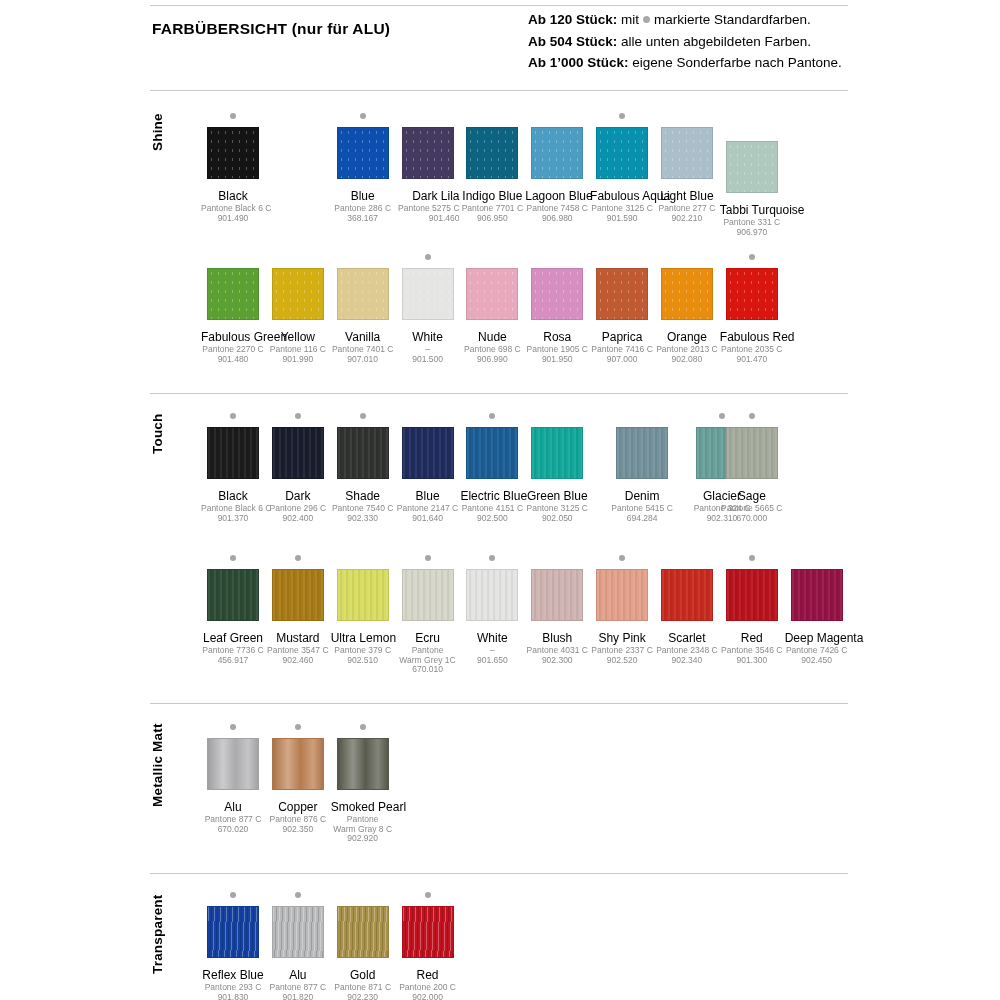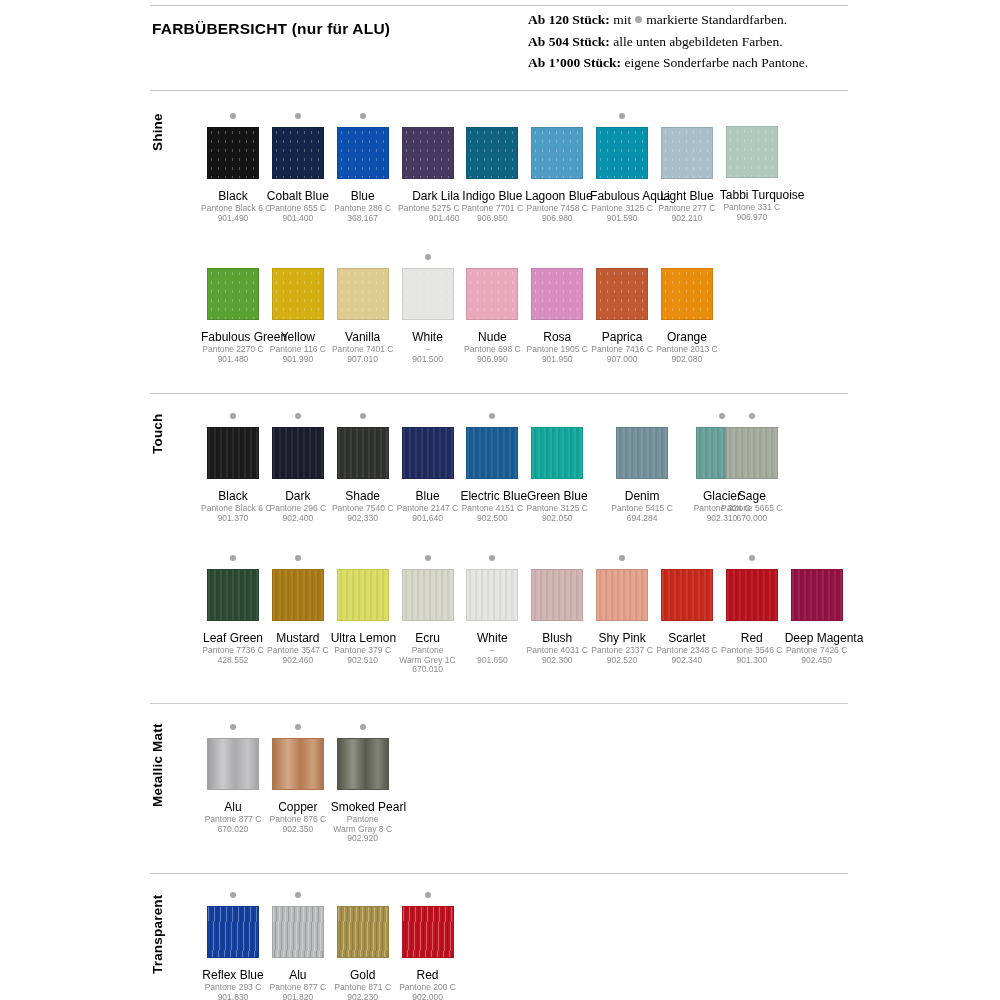"Ab 120 Stück: mit markierte" .notes { font-family: Liberation Serif, serif -> none }
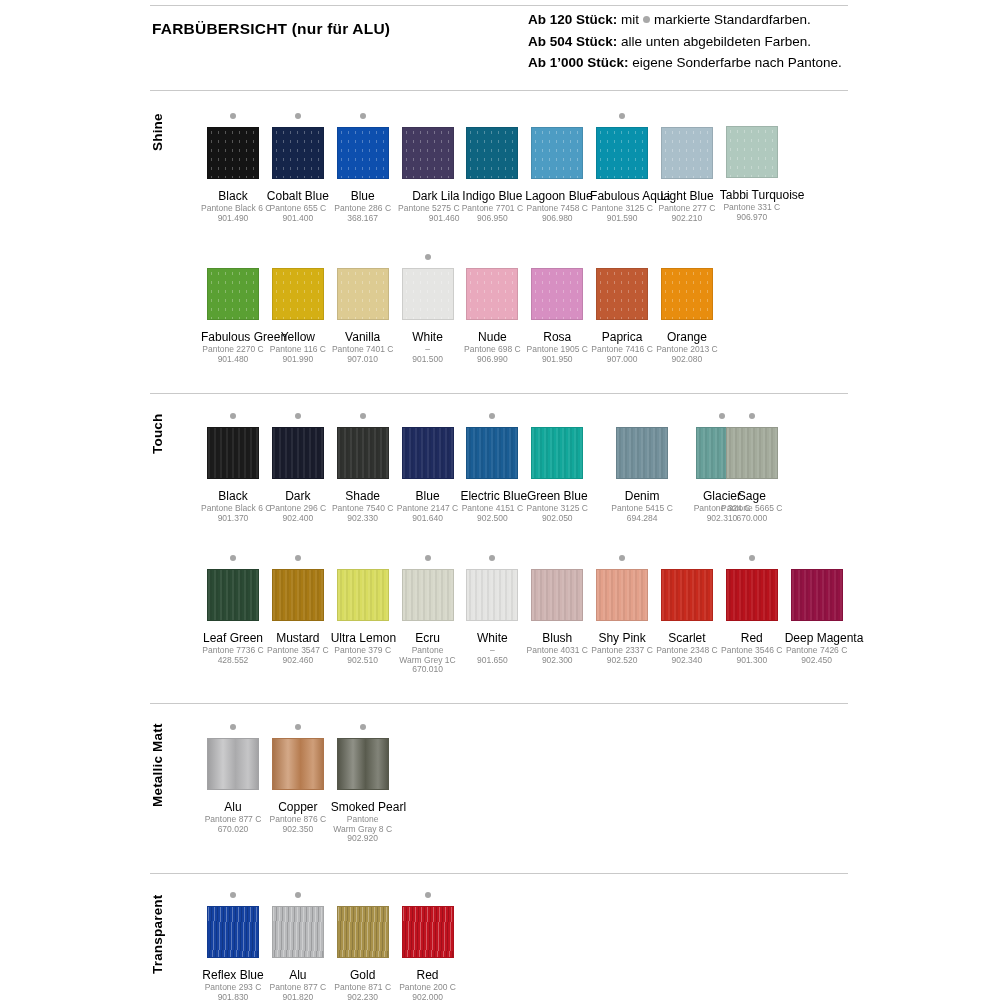"Cobalt Blue" div.cell { html: <div> <div><span></span></div> <div> <div></div> </div> <div> <div>Cobalt Blue</div> <div>Pantone 655 C</div> <div>901.400</div> </div> </div> -> none }
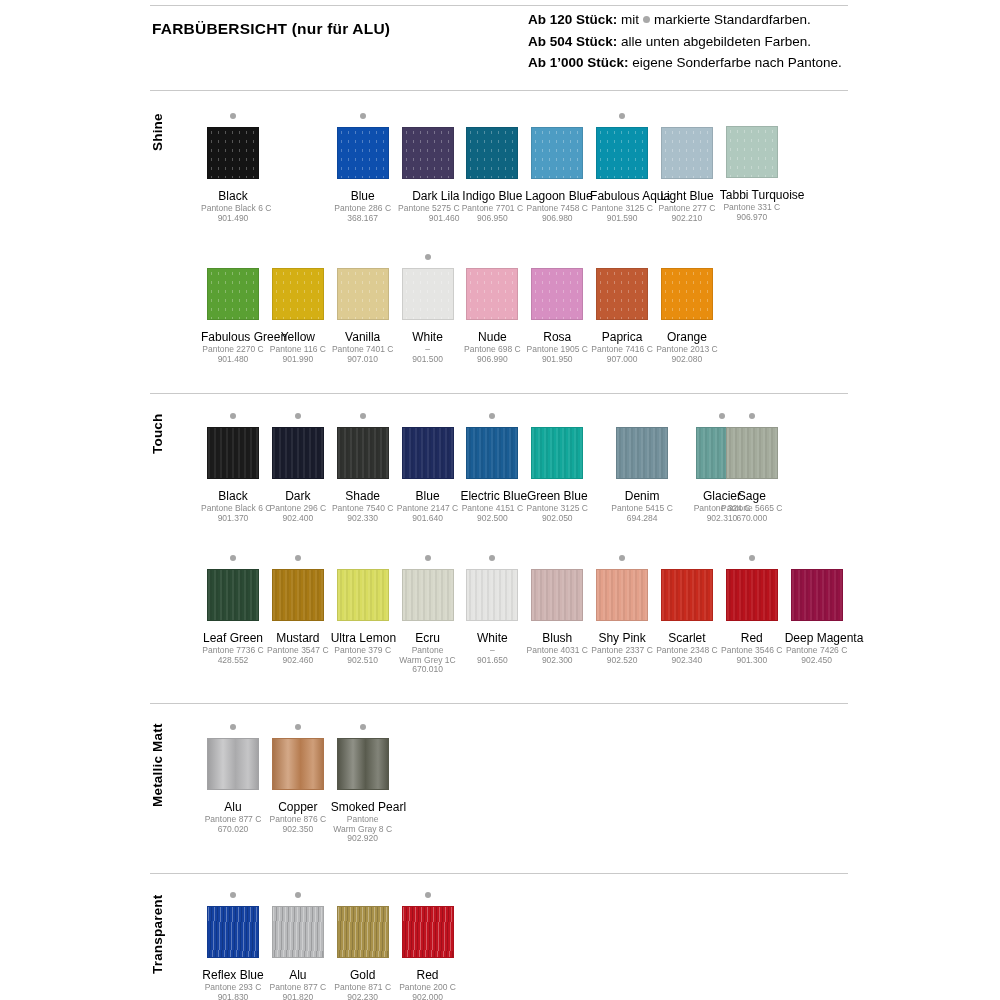"Tabbi Turquoise" div.cell { top: 104px -> 119px }
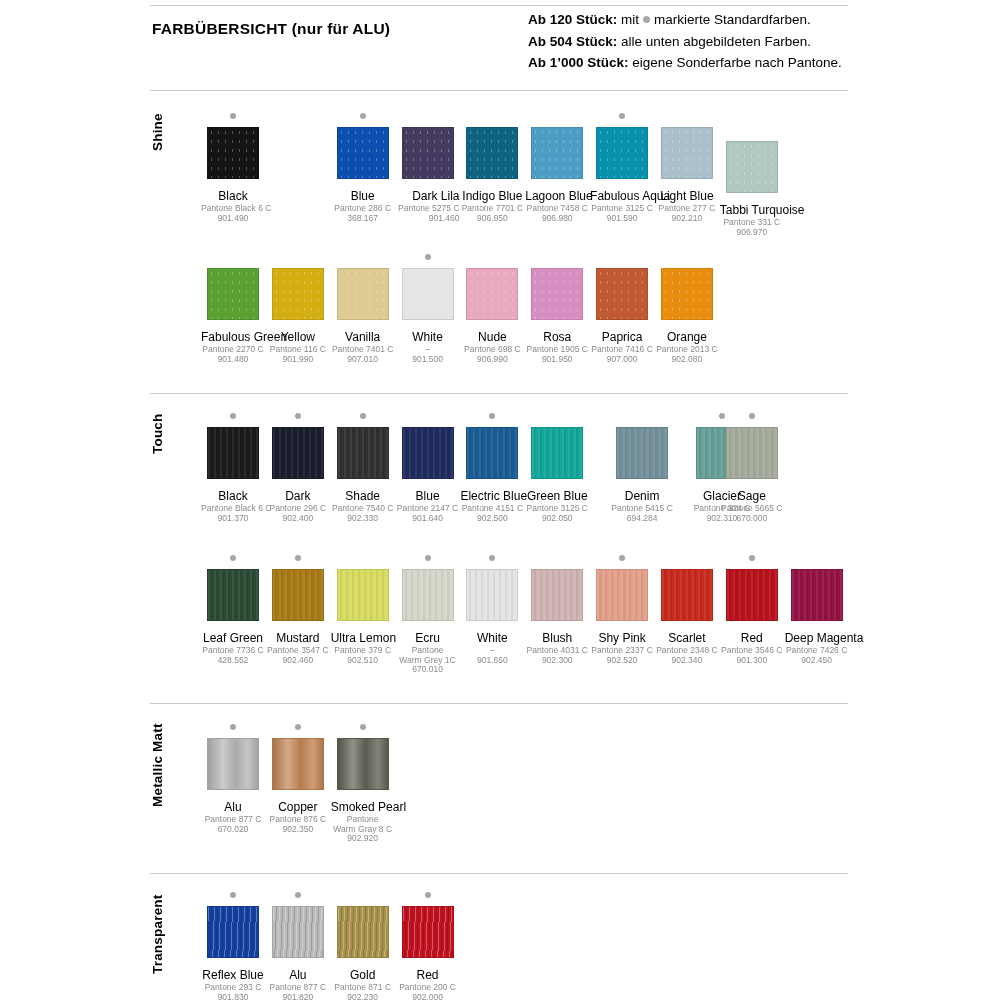"Fabulous Red" div.cell { html: none -> <div> <div><span></span></div> <div> <div></div> </div> <div> <div>Fabulous Red</div> <div>Pantone 2035 C</div> <div>901.470</div> </div> </div> }
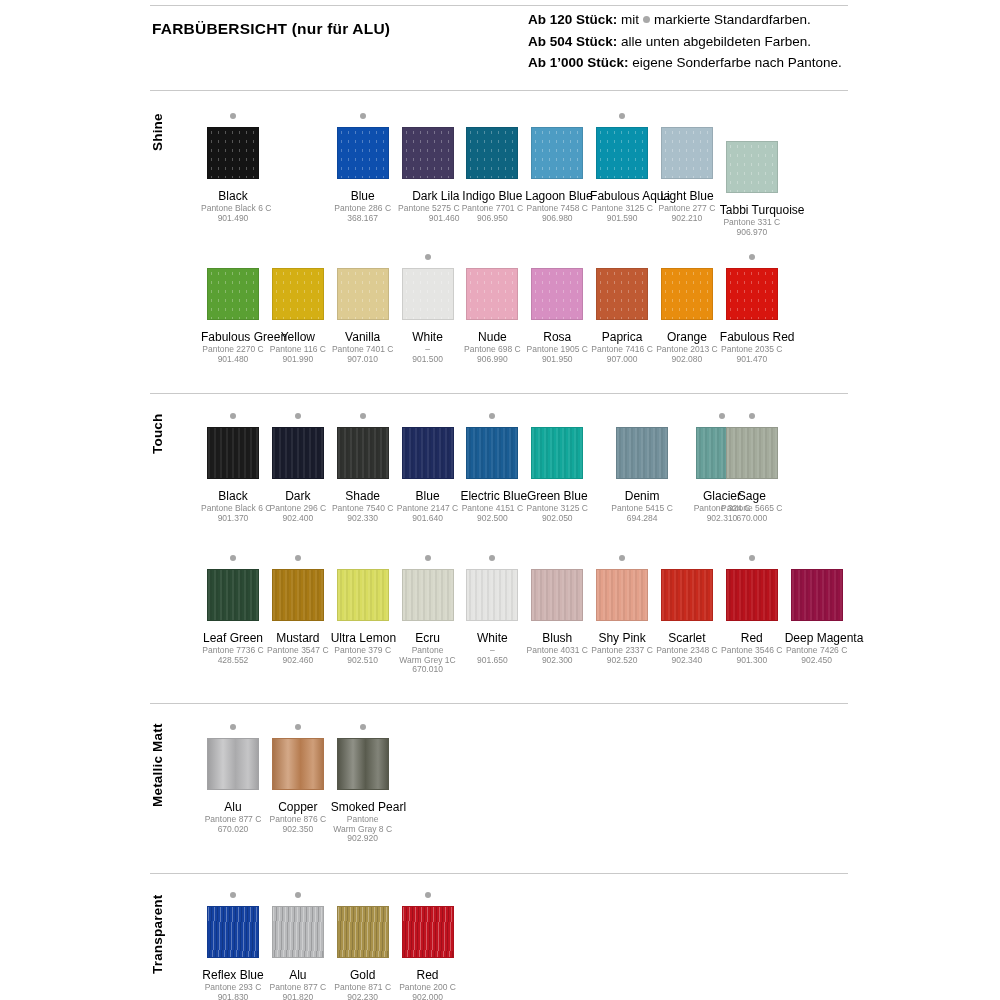"428.552" div.sub { text: 428.552 -> 456.917 }
